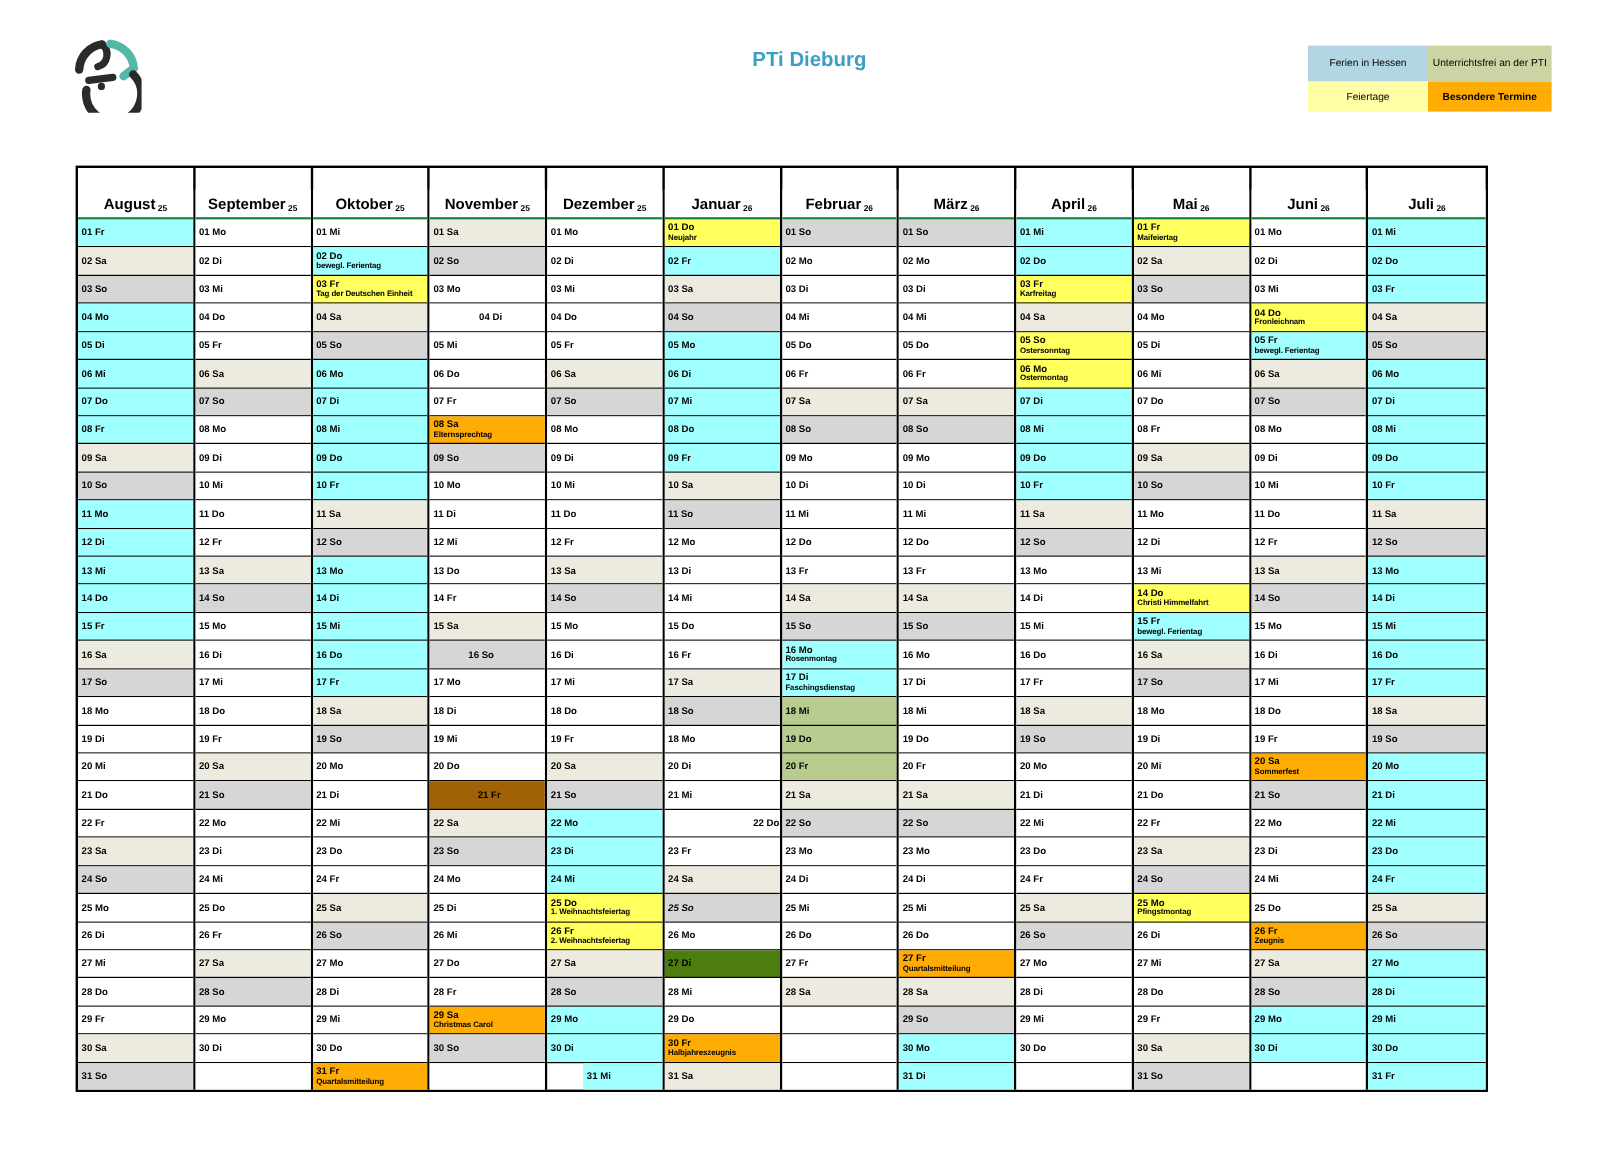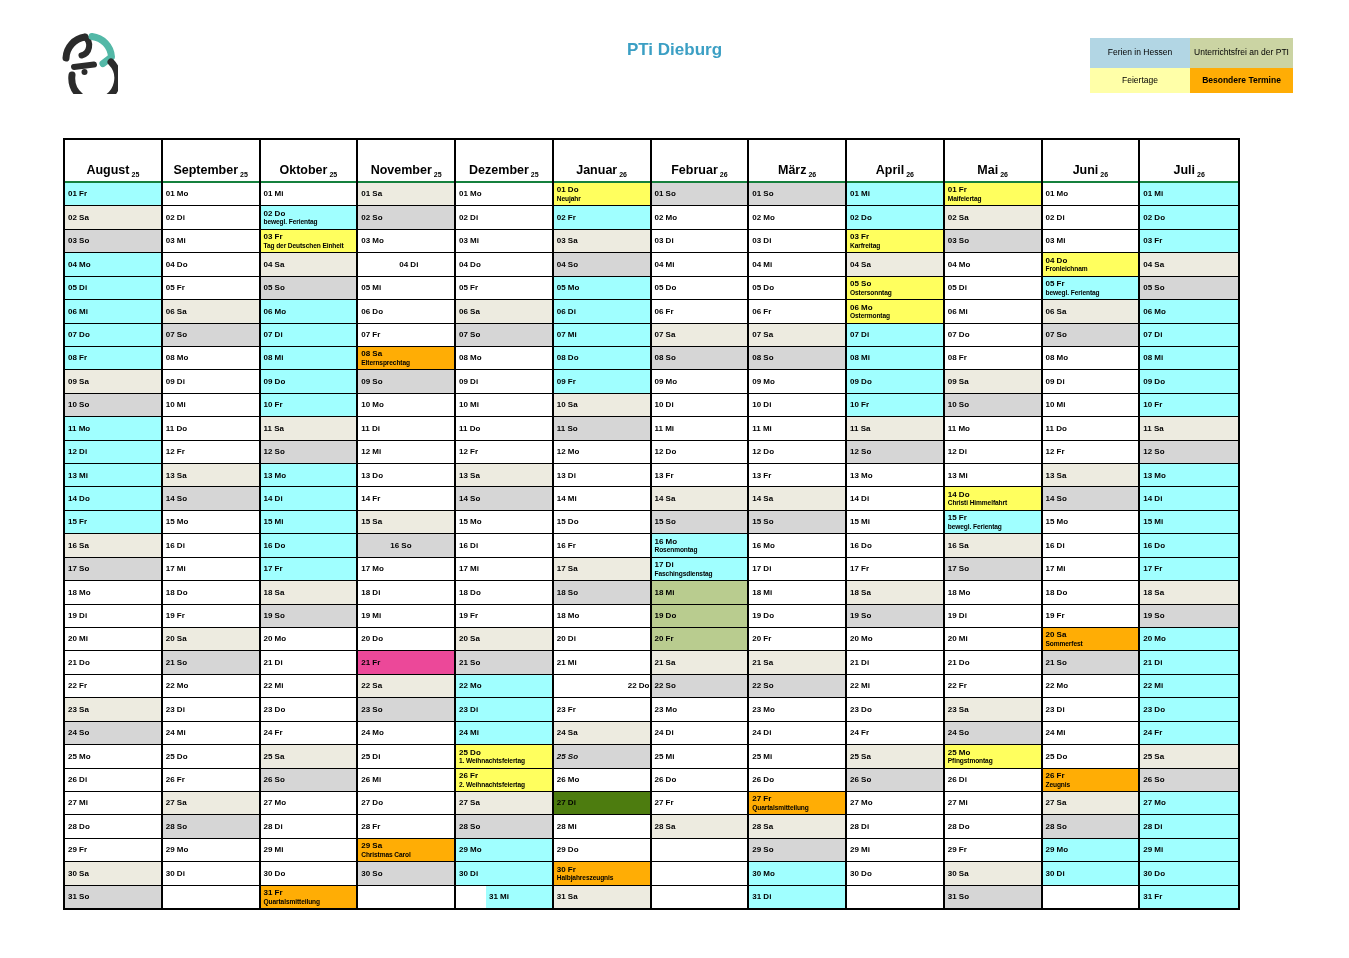"21 Fr" div.cell { background: #ec4899 -> #a16207; text-align: none -> center }
